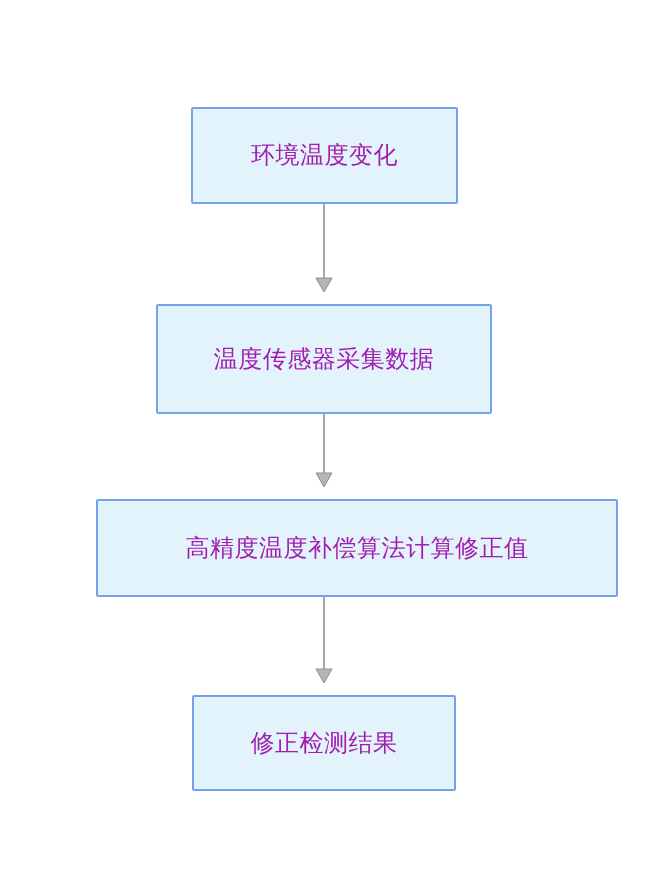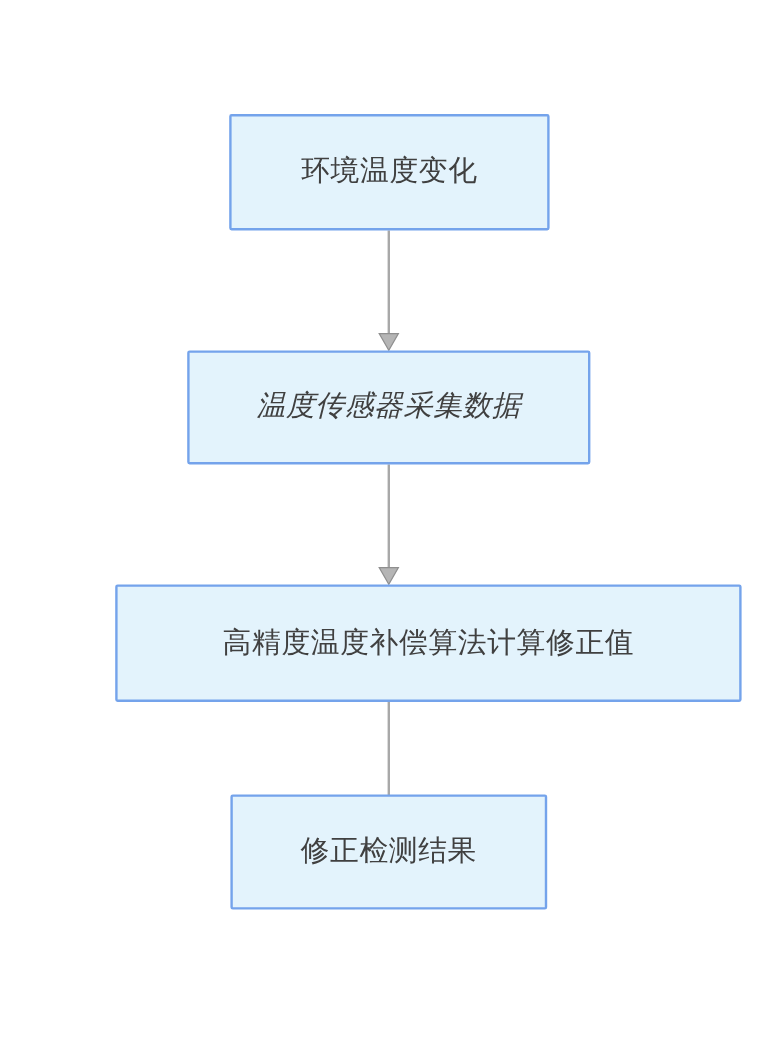"环境温度变化" .node { color: #404040 -> #a21caf; margin-top: none -> 12px }
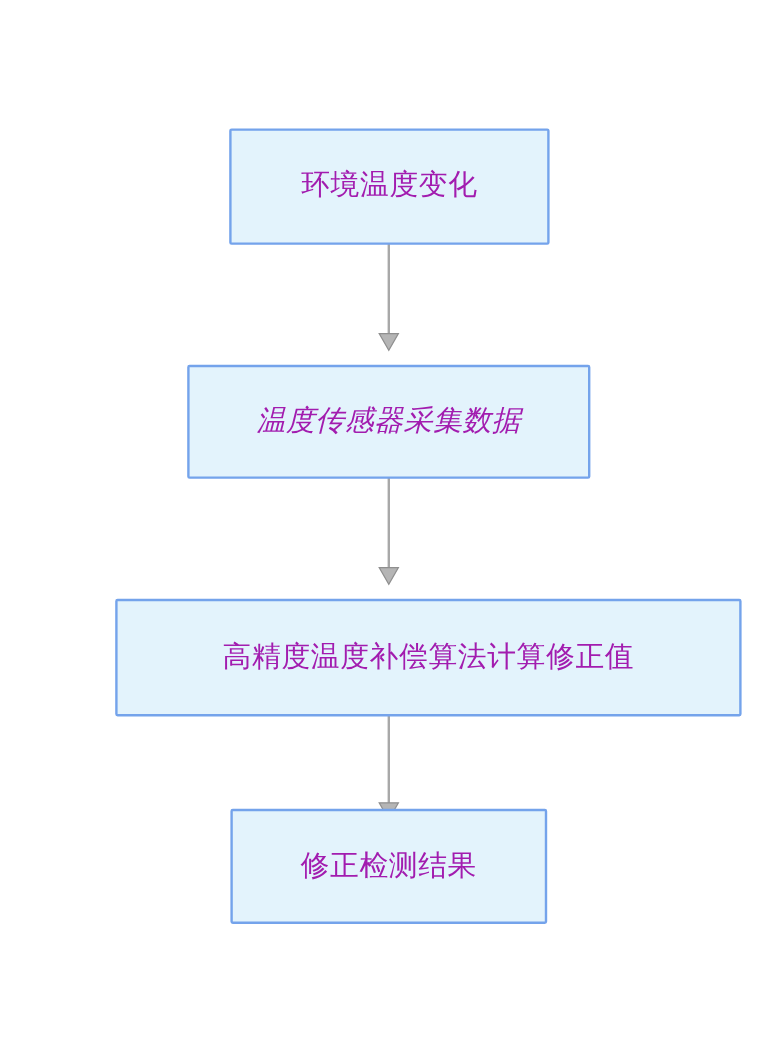"温度传感器采集数据" .node-2 { font-style: italic -> none; height: 95px -> 110px }
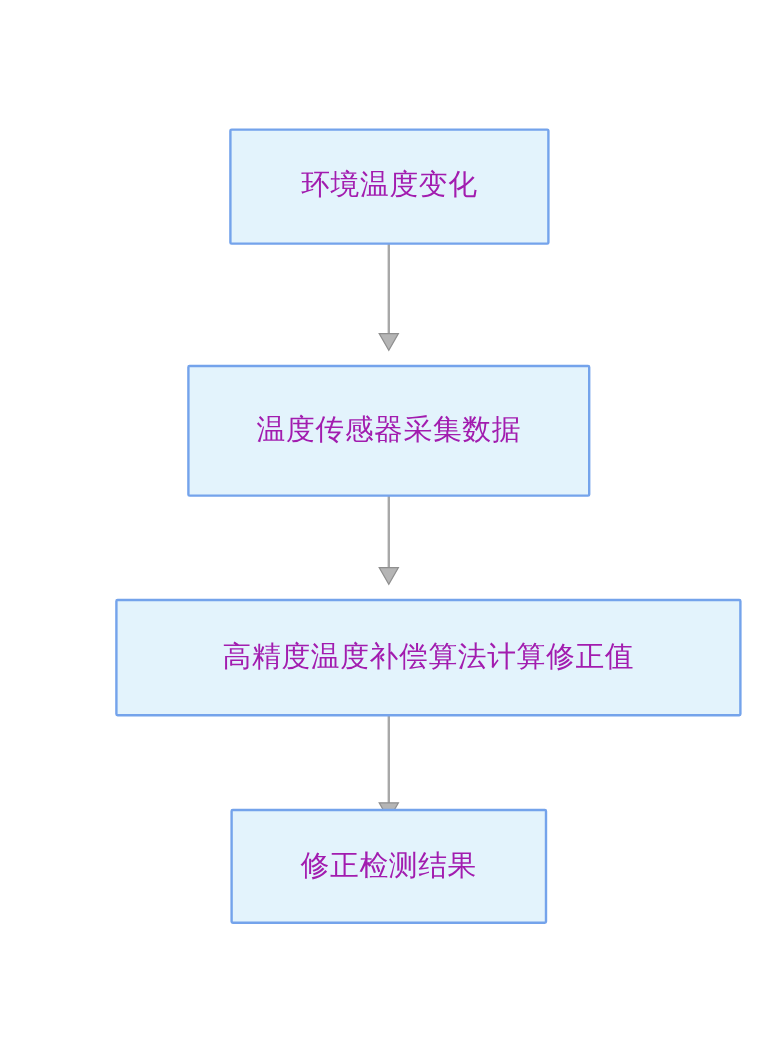"修正检测结果" .node-4 { top: 662px -> 683px }
